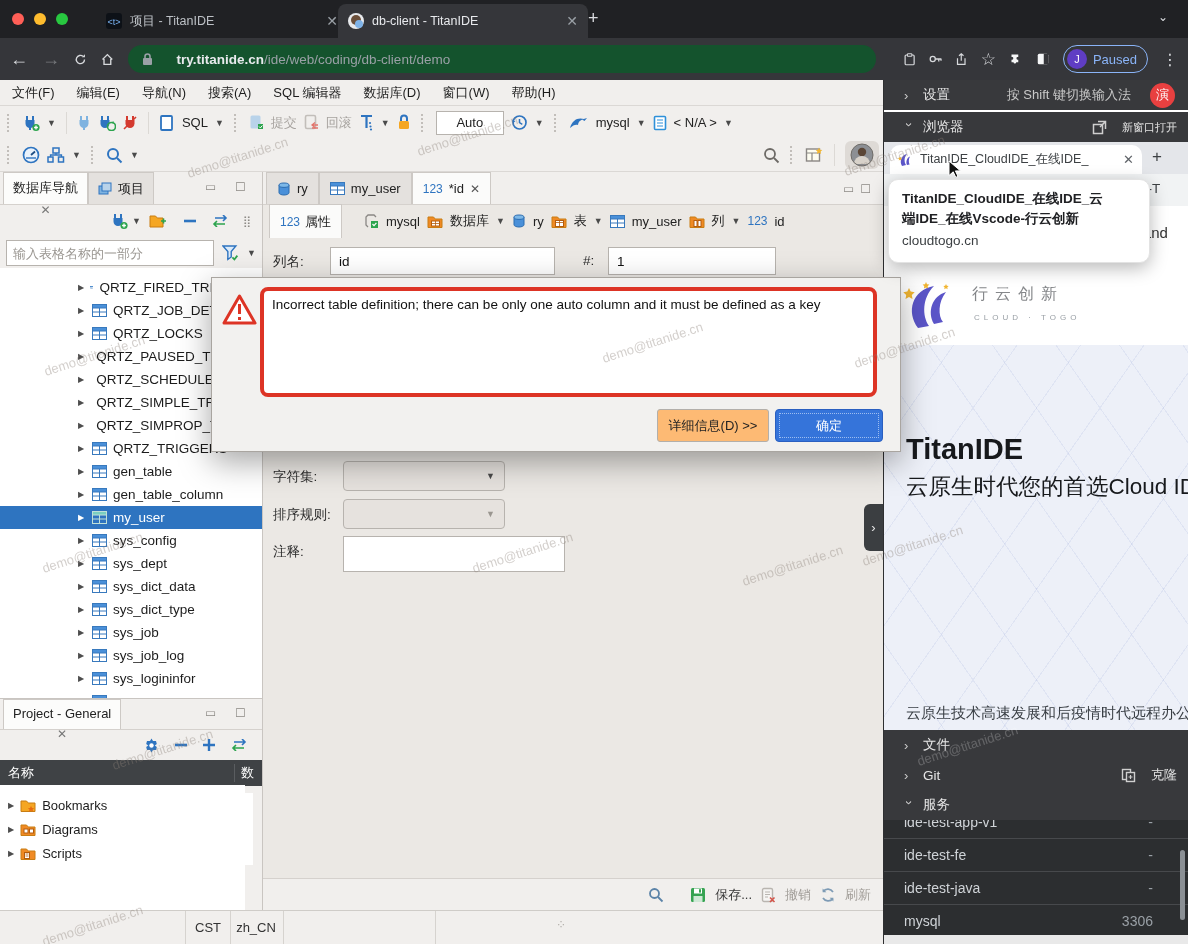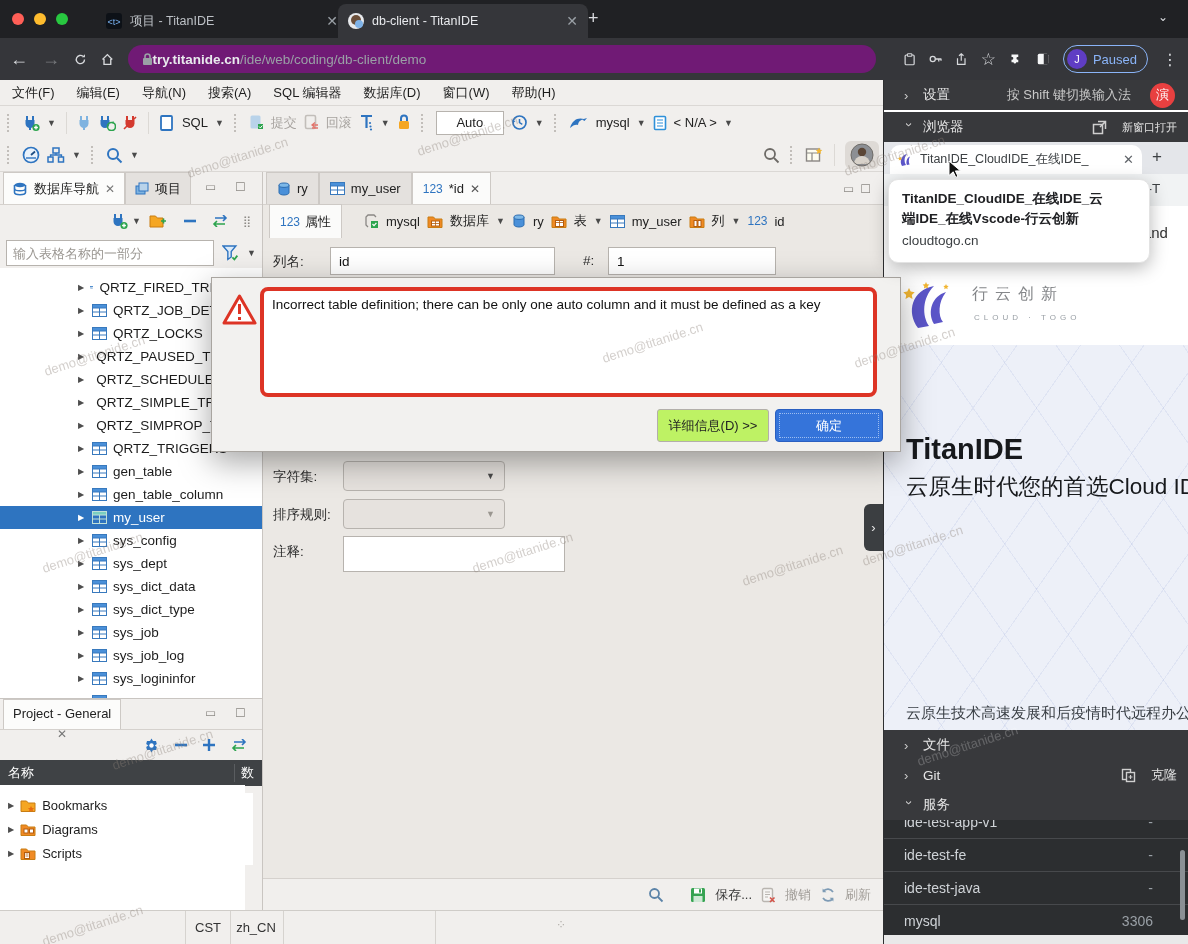"try.titanide.cn/ide/web/coding/db-client" .urlpill { background: #701a75 -> #14532d; gap: 0 -> 24px }
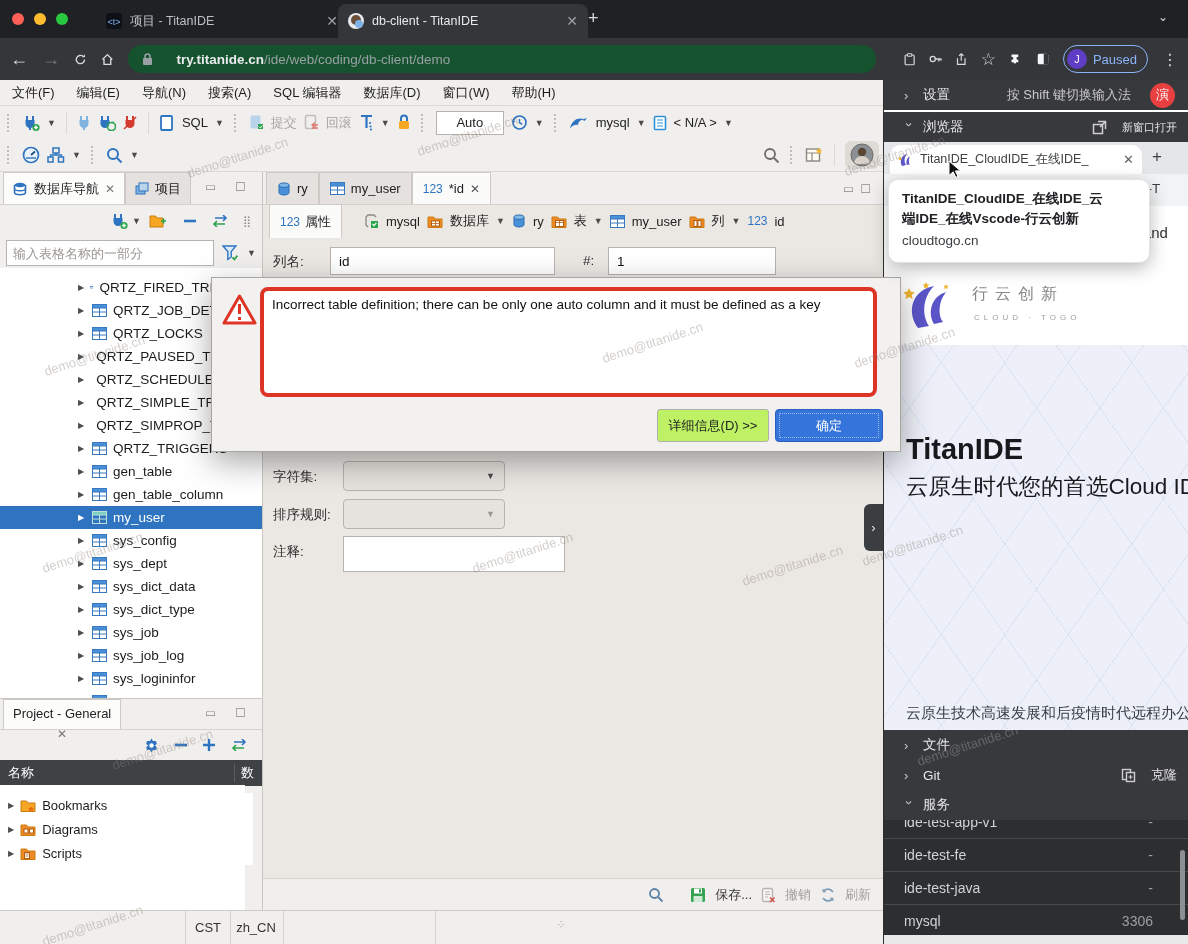"数据库导航" div.ptab { flex-direction: none -> column }
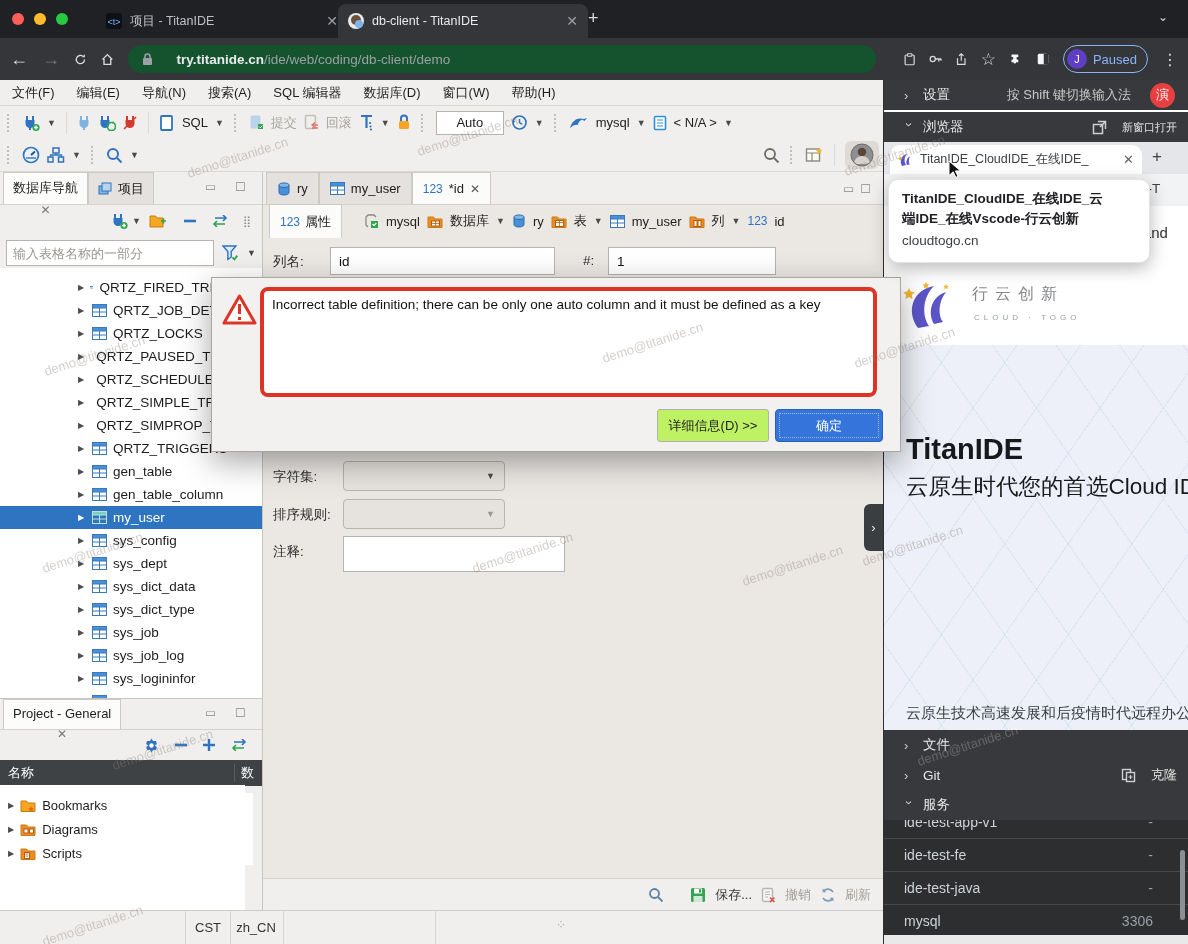"详细信息(D) >>" .dbtn.details { background: #bef264 -> #fdba74 }
